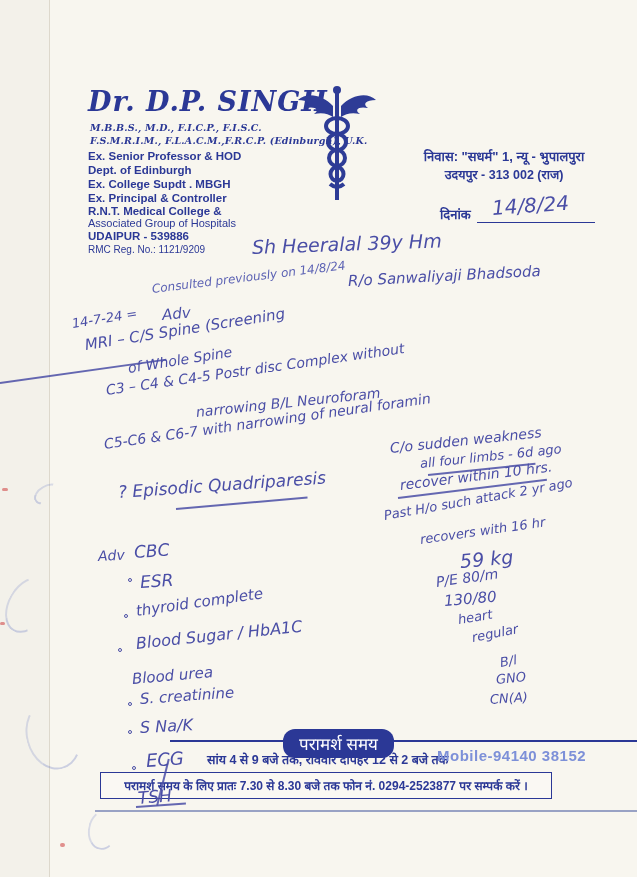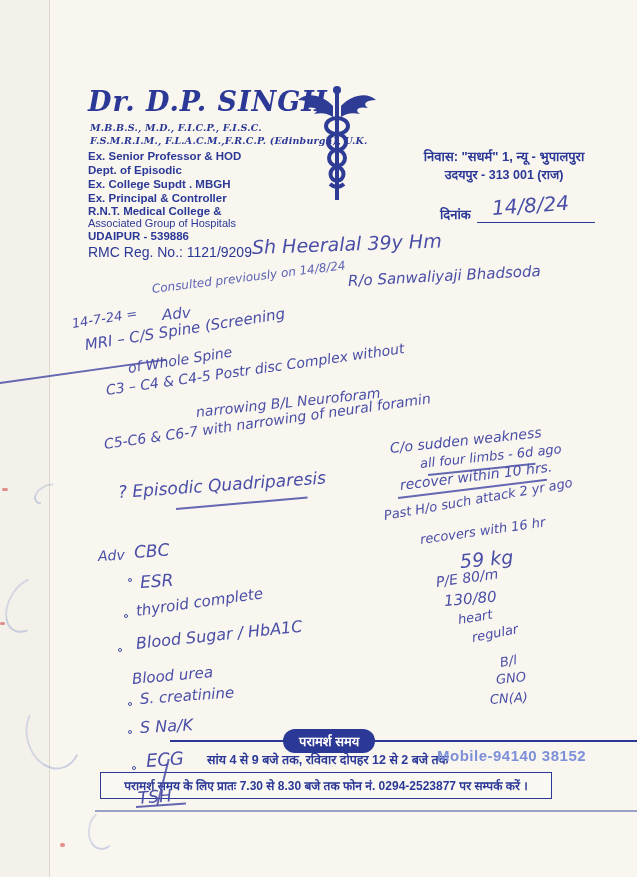"Dept. of Episodic" div.pos-line { text: Episodic -> Edinburgh }
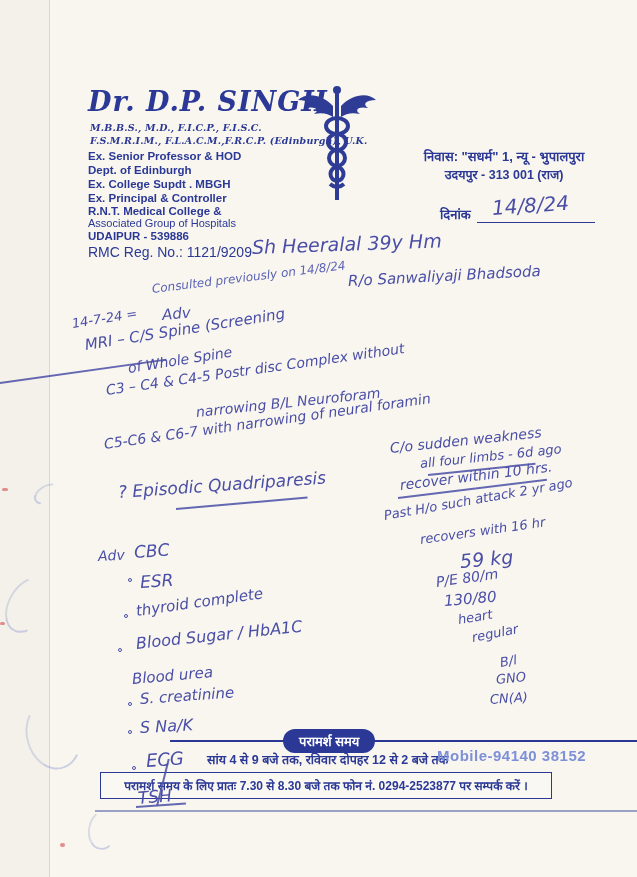"उदयपुर - 313 001 (राज)" div.hindi-a2 { text: 313 001 -> 313 002 }
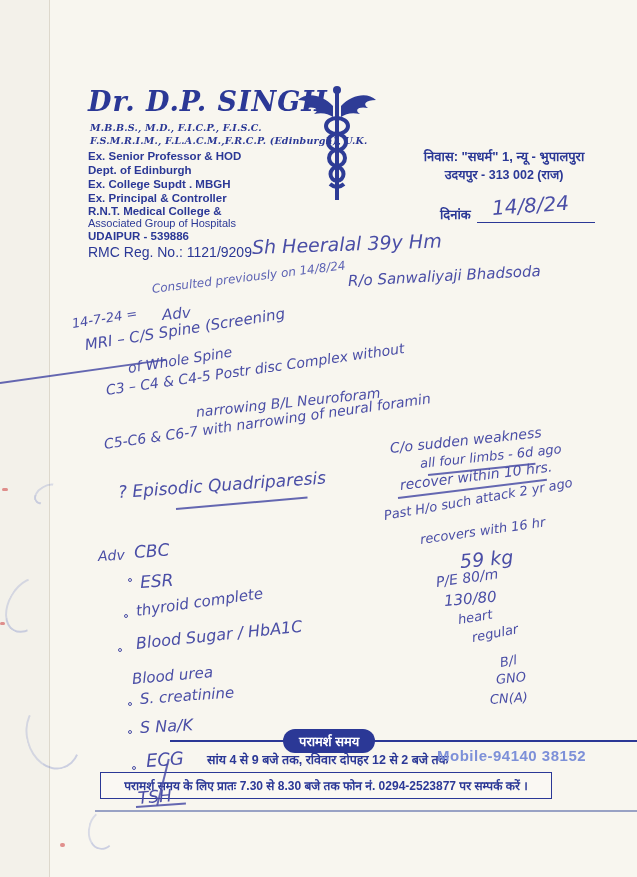"RMC Reg. No.: 1121/9209" div.pos-line { font-size: 14px -> 10px }
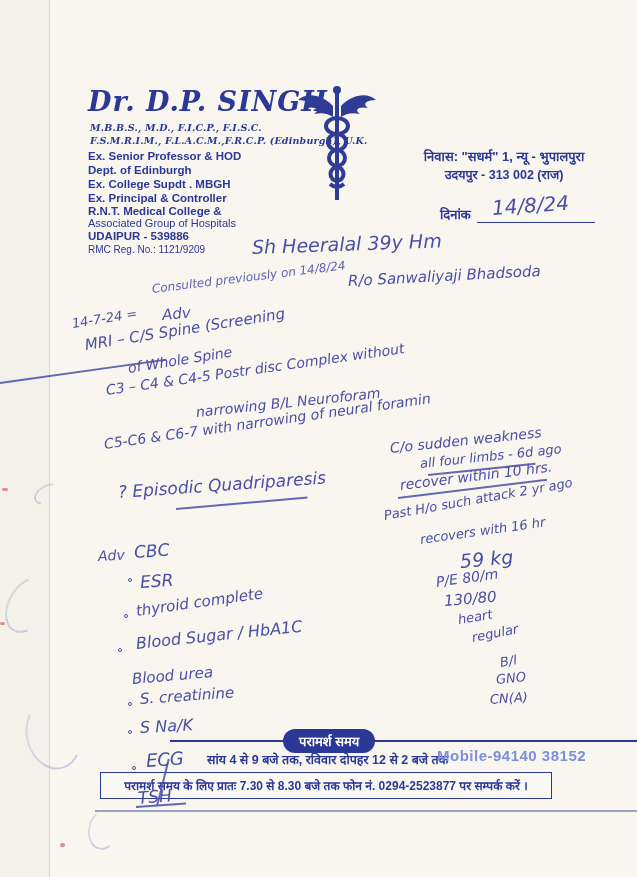"परामर्श समय" .badge { font-size: 13px -> 17px; font-weight: bold -> normal }
